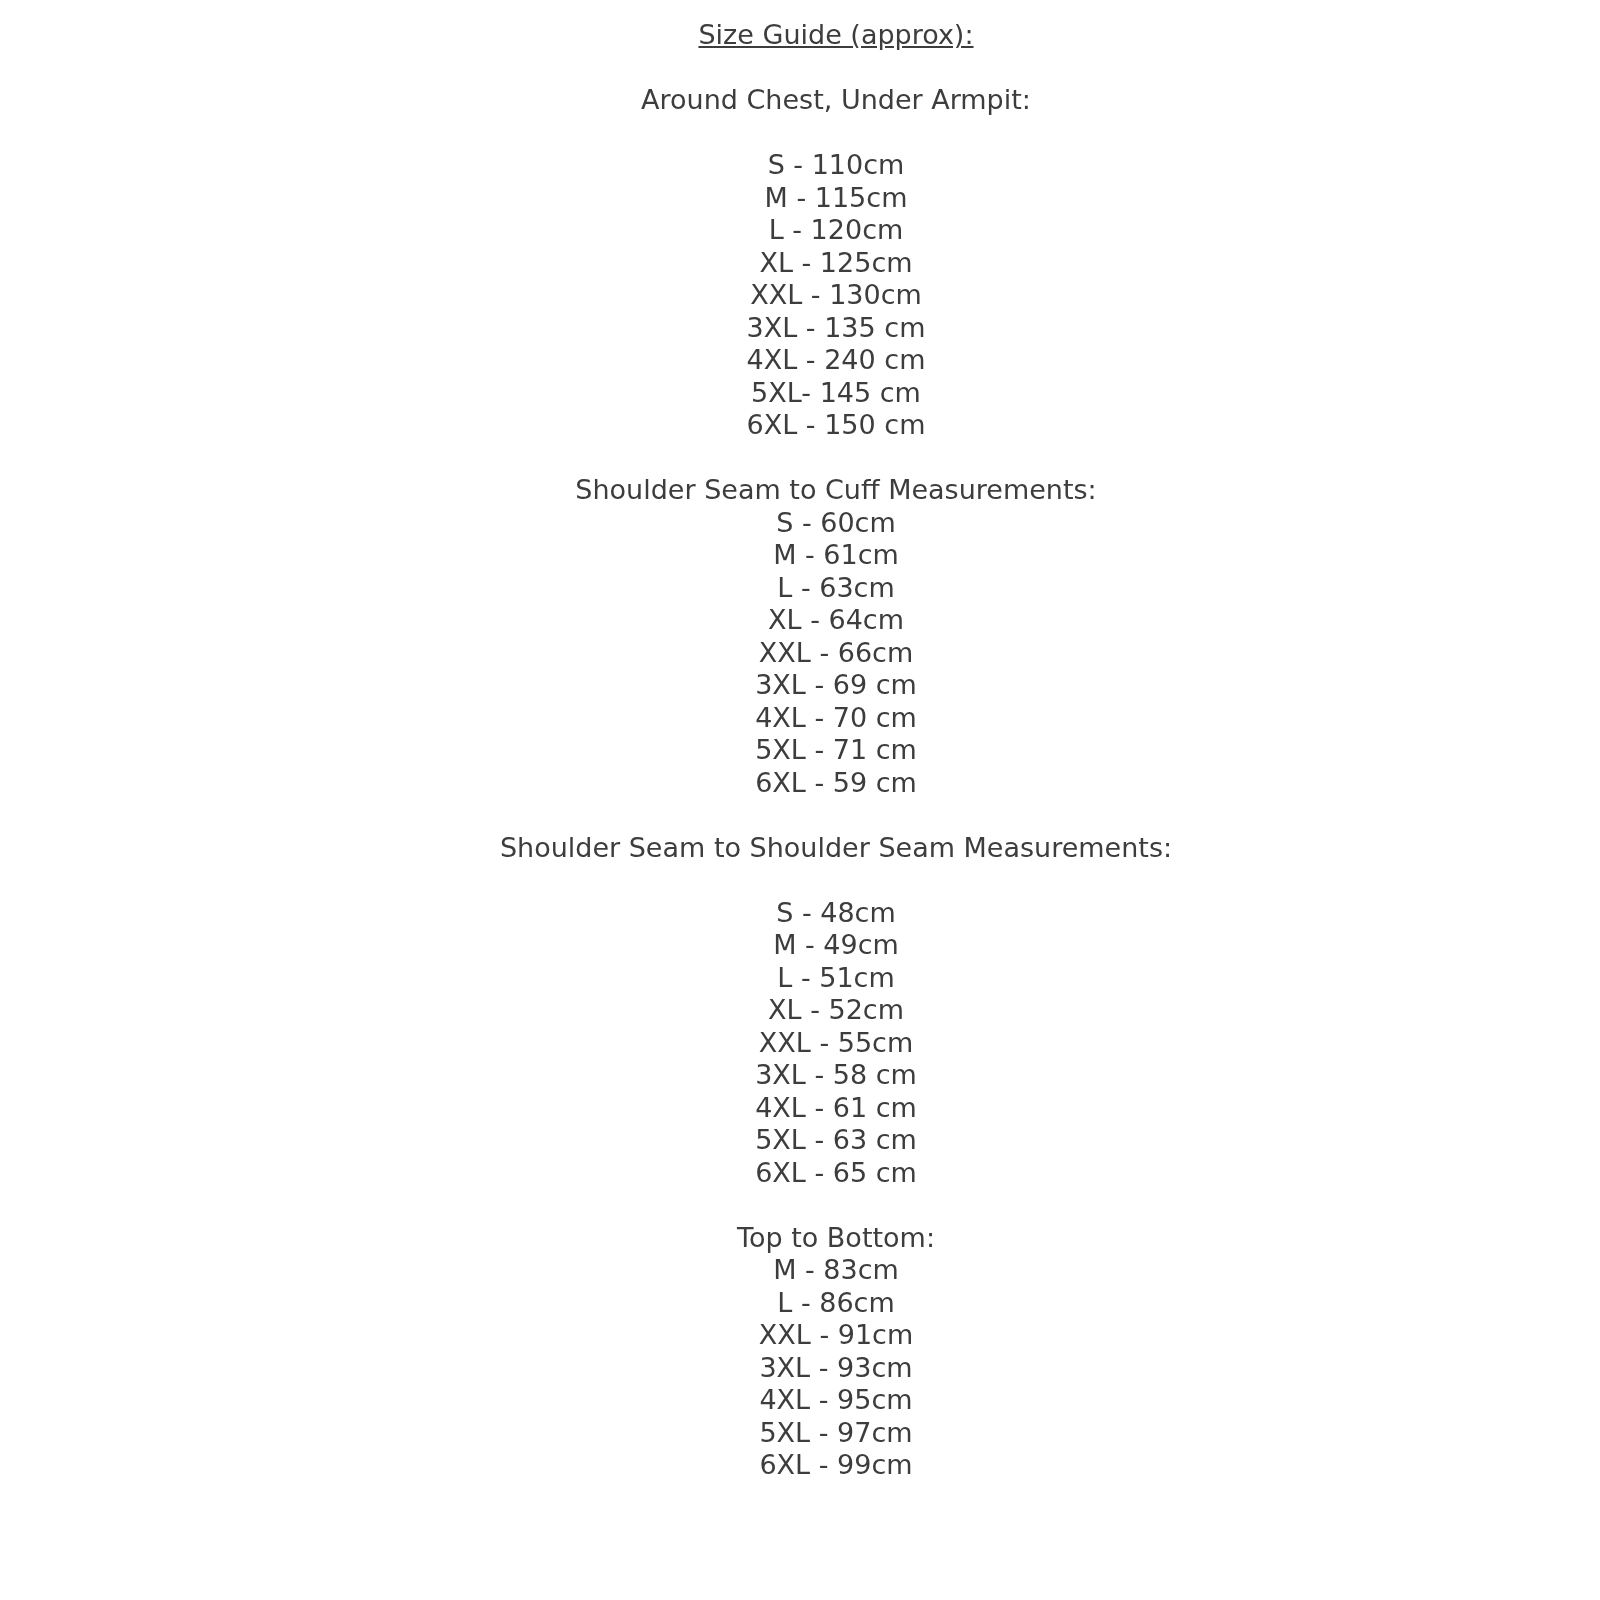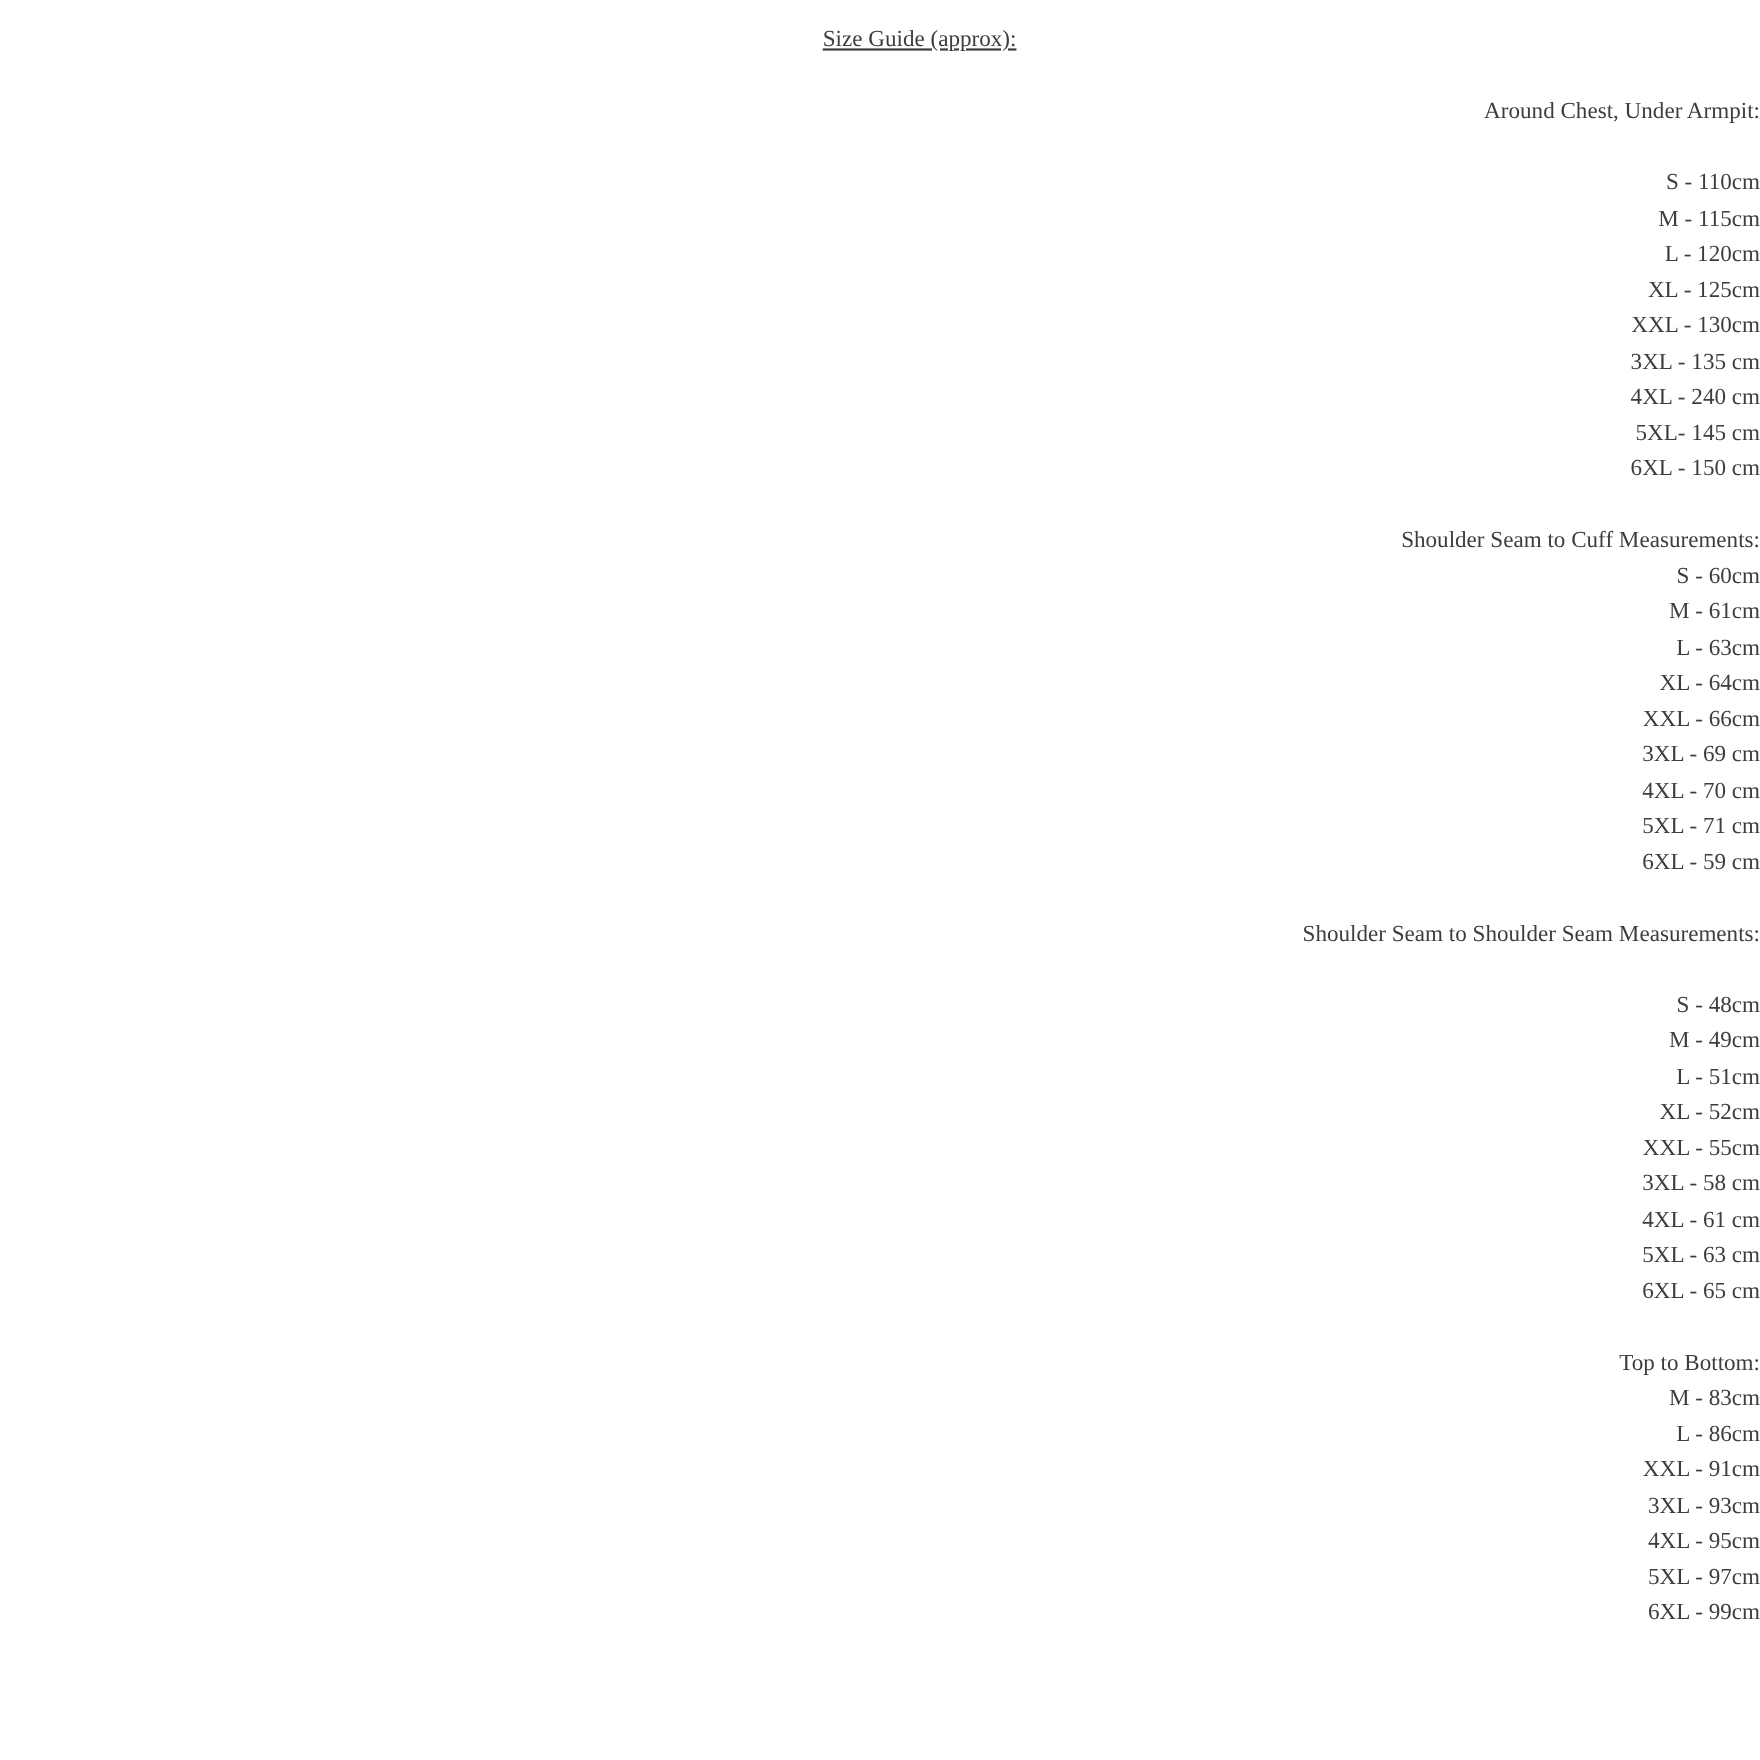"Size Guide (approx):" .doc h1, .doc h2, .doc .row { font-family: Liberation Serif, serif -> none; font-size: 21px -> 27px }
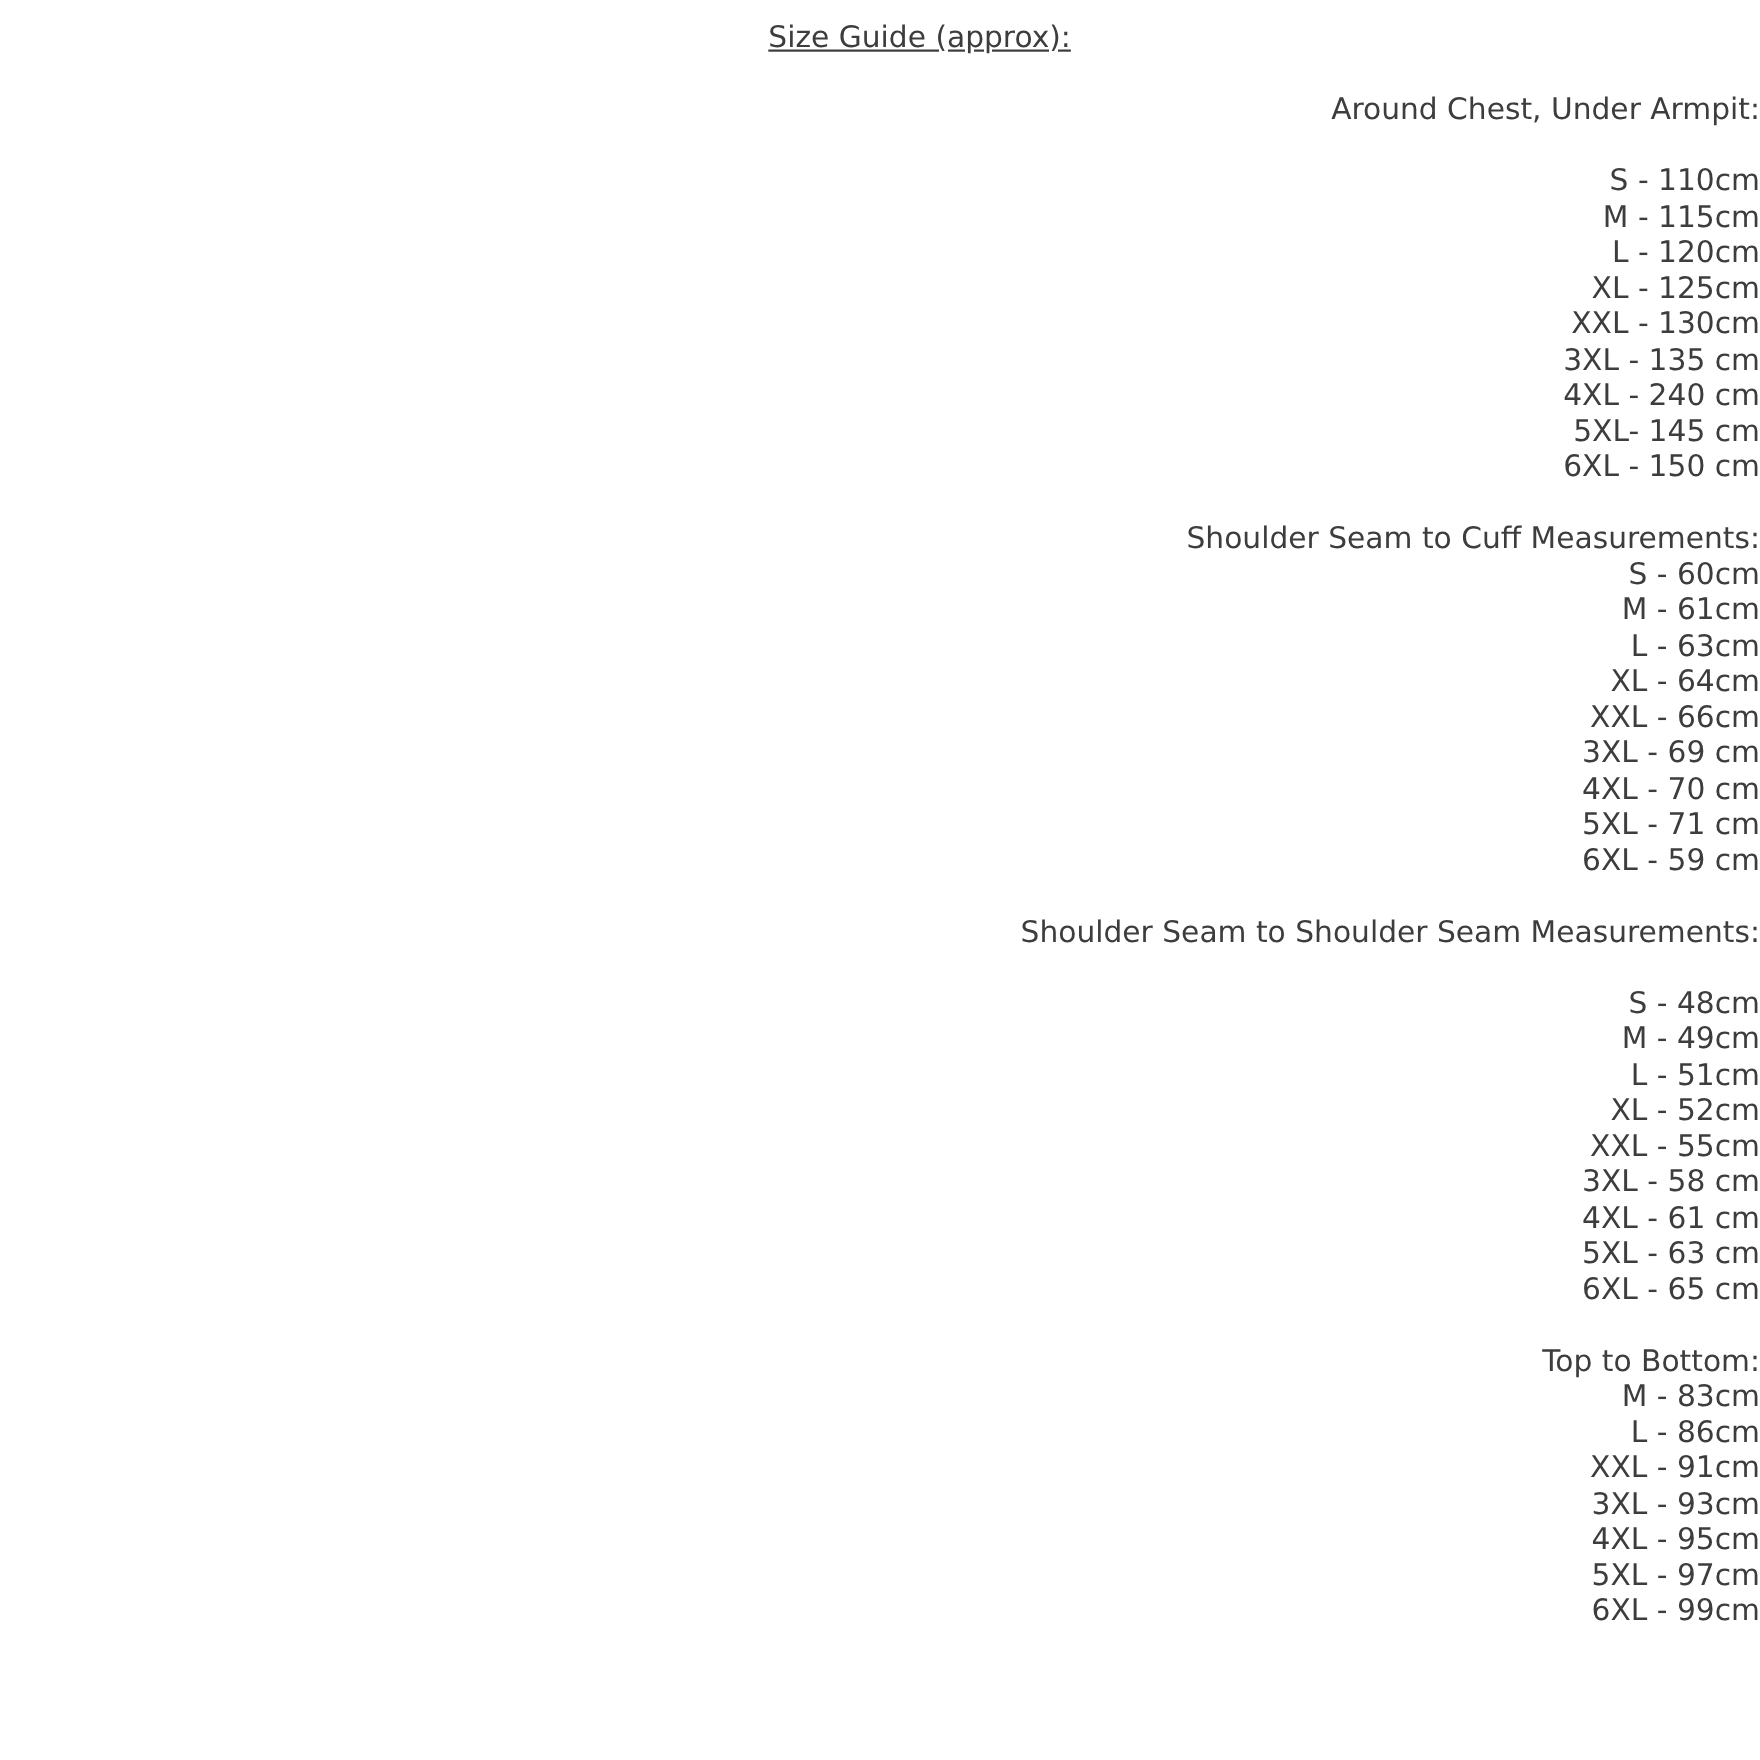"Around Chest, Under Armpit:" section.size-section { text-align: right -> none }
